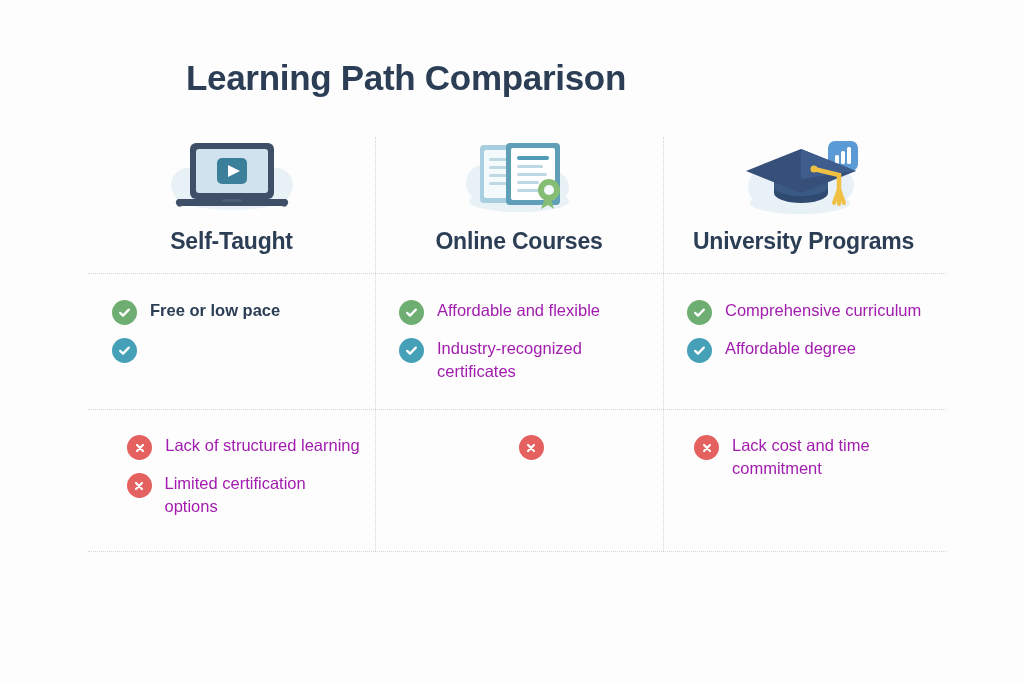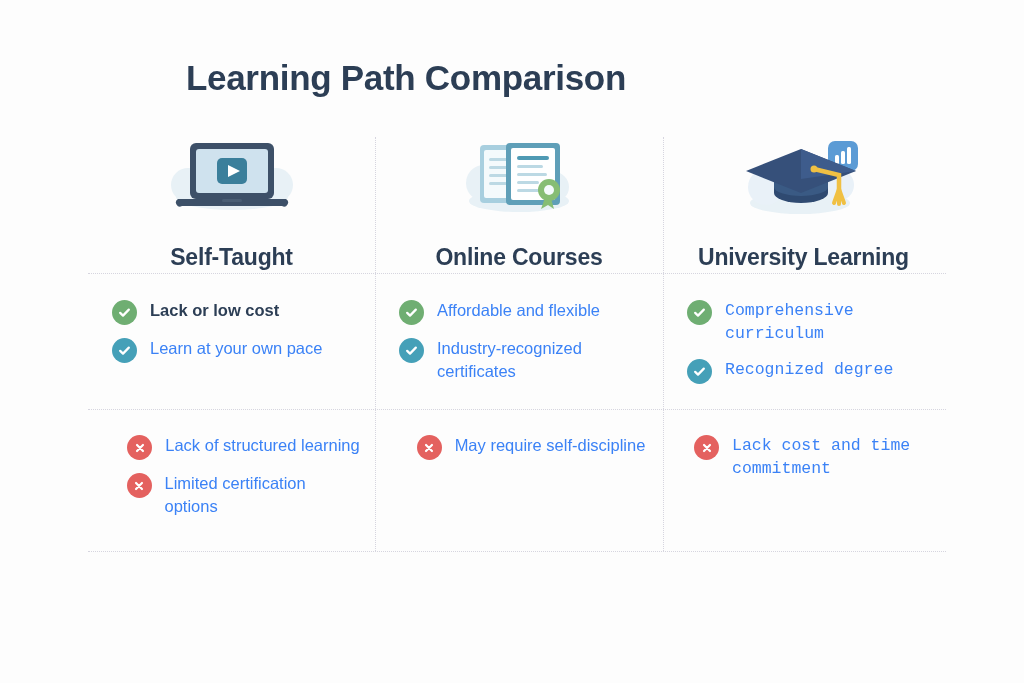"Self-Taught" .col-title { margin-top: 24px -> 8px }
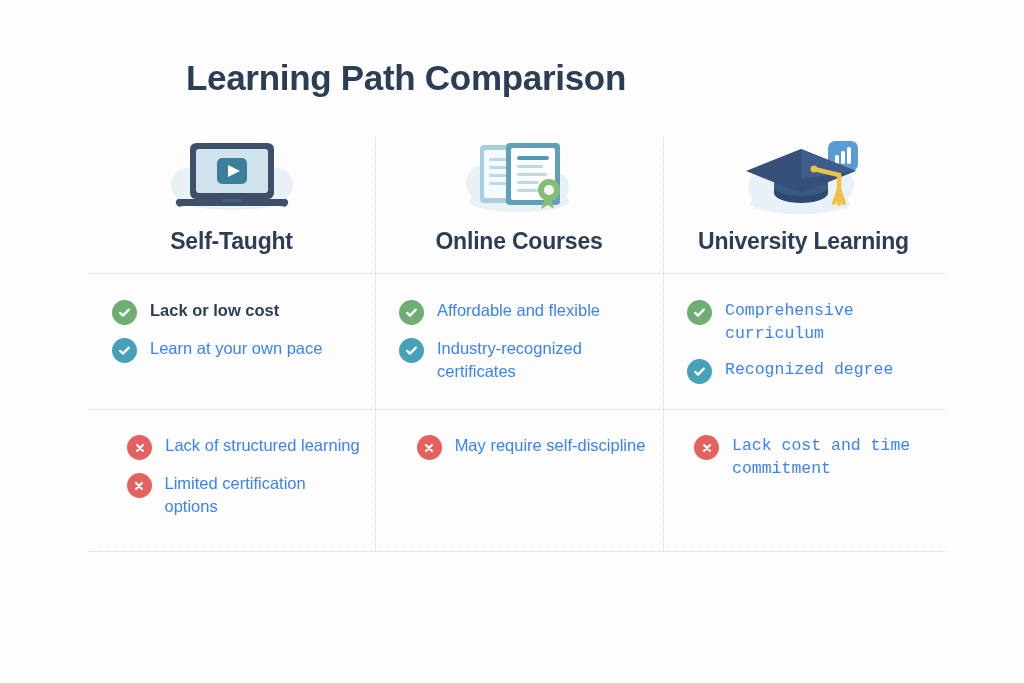"University Learning" div.col-title { text: Learning -> Programs }
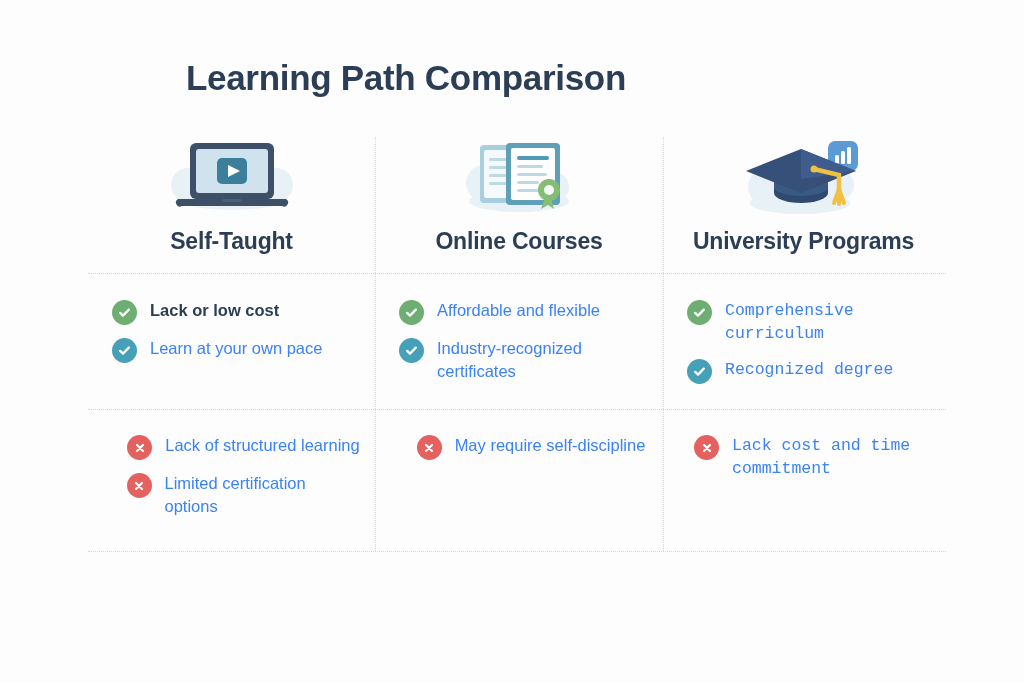"Lack or low cost" span.feature-text { text: Lack or low cost -> Free or low pace }
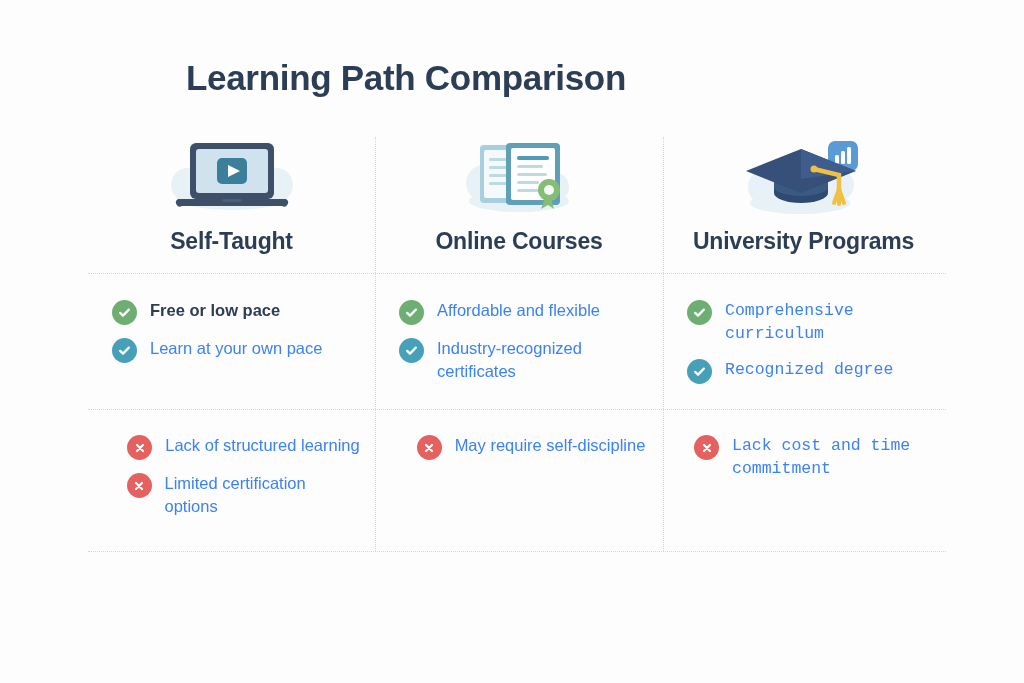"Affordable and flexible" .feature-text { color: #3b82f6 -> #a21caf }
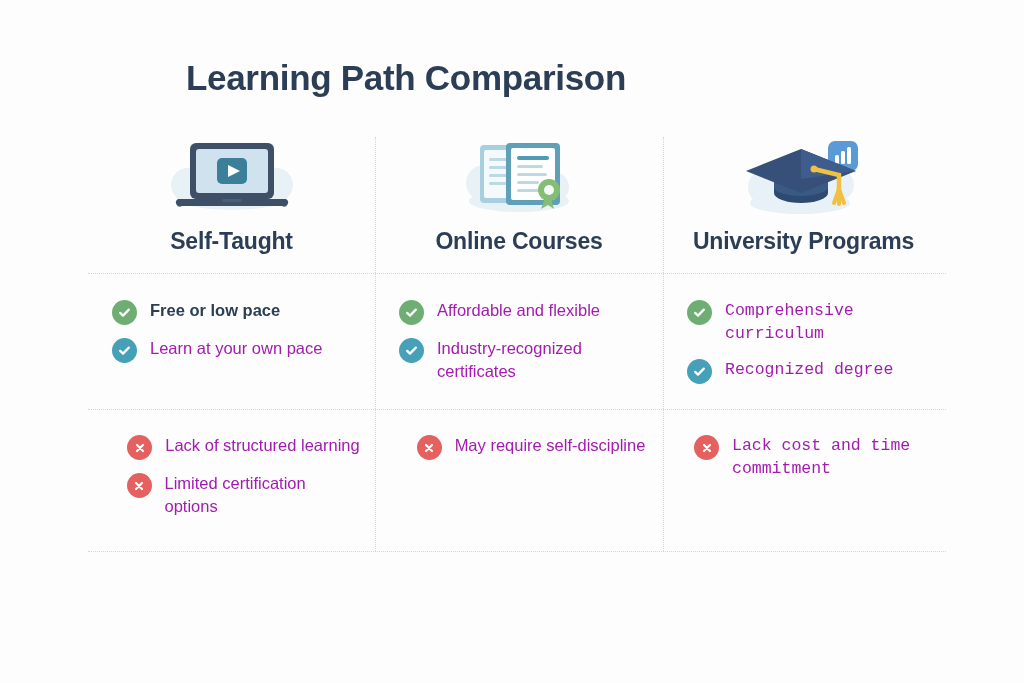"Comprehensive curriculum" .col3 .feature-text { font-family: Liberation Mono, monospace -> none }
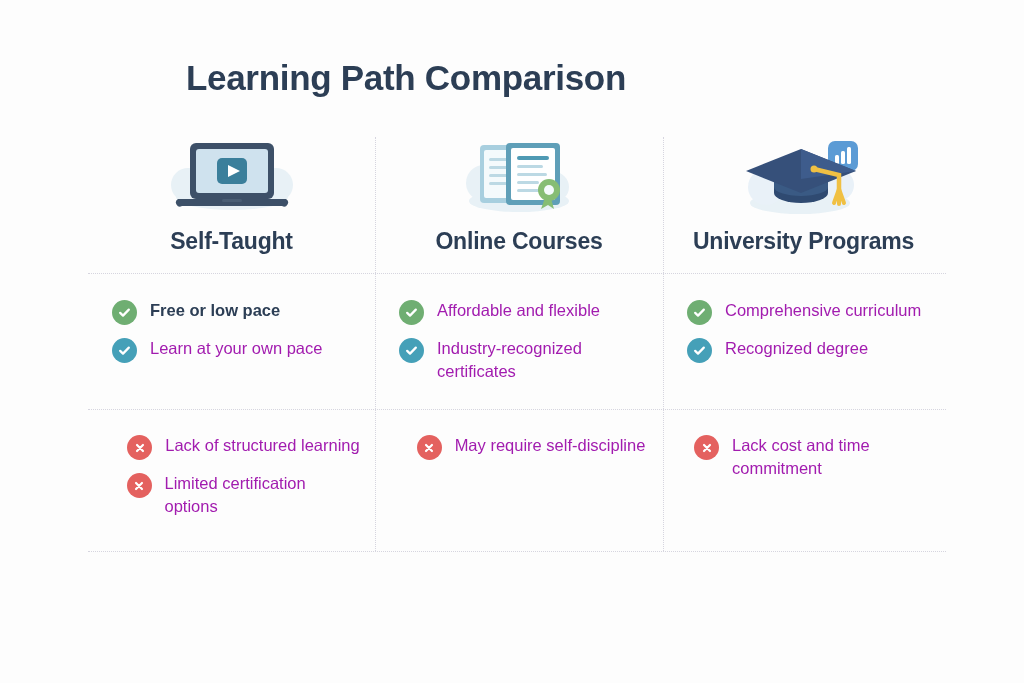"Learn at your own pace" span.feature-text { html: <span>Learn at your own pace</span> -> none }
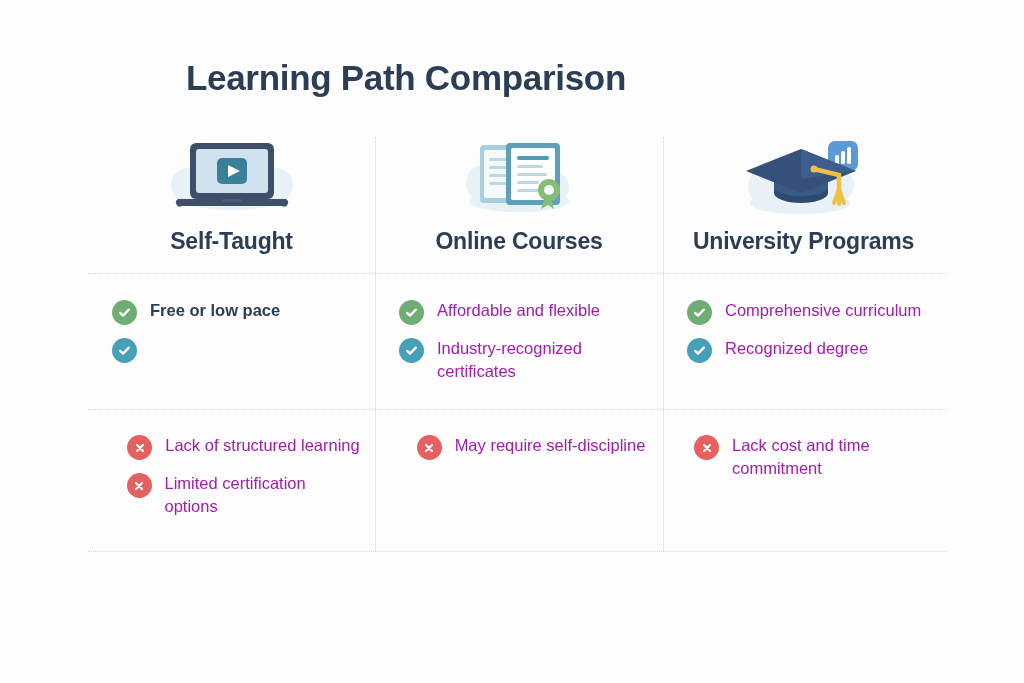"Recognized degree" span.feature-text { text: Recognized -> Affordable }
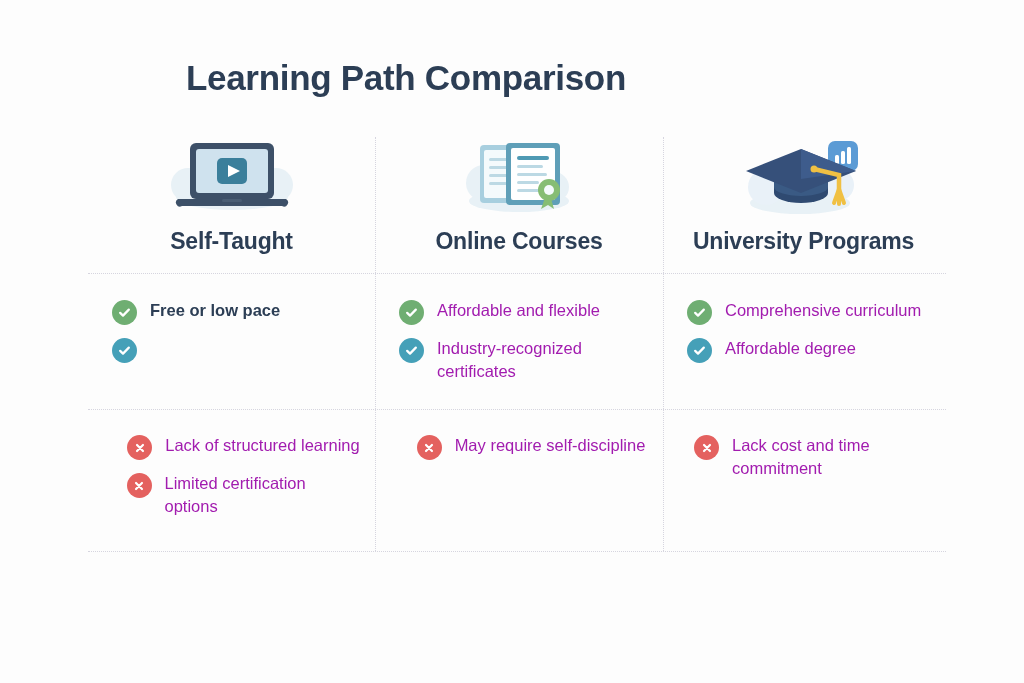"May require self-discipline" span.feature-text { html: <span>May require self-discipline</span> -> none }
